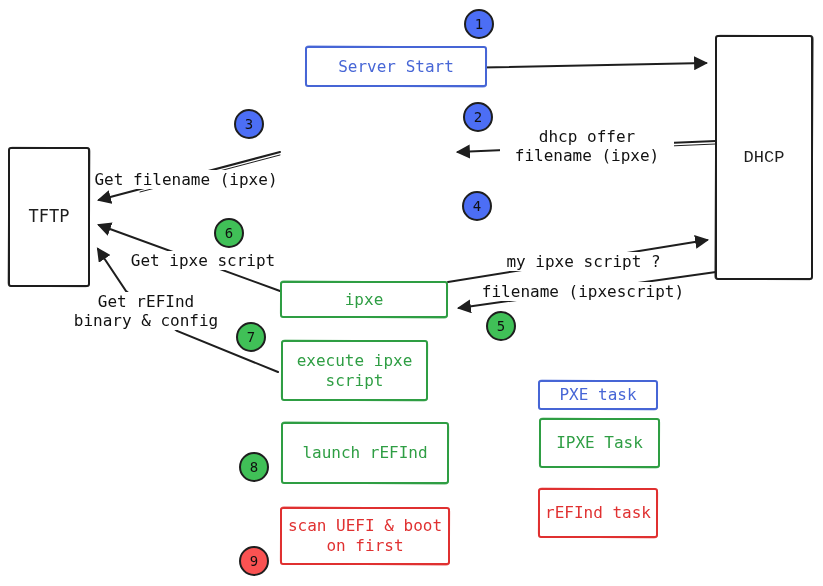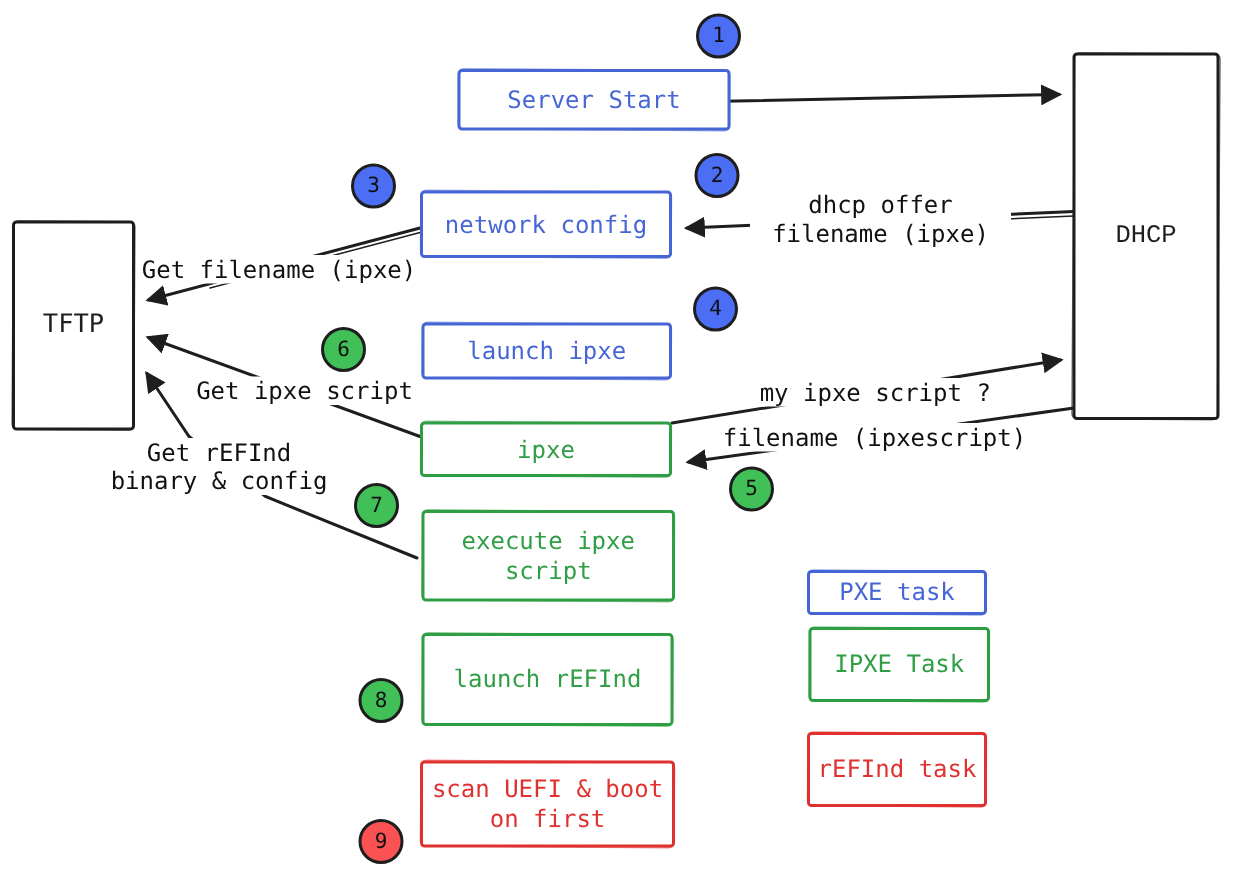"network config" div.fbox { html: <div> <span>network config</span> </div> -> none }
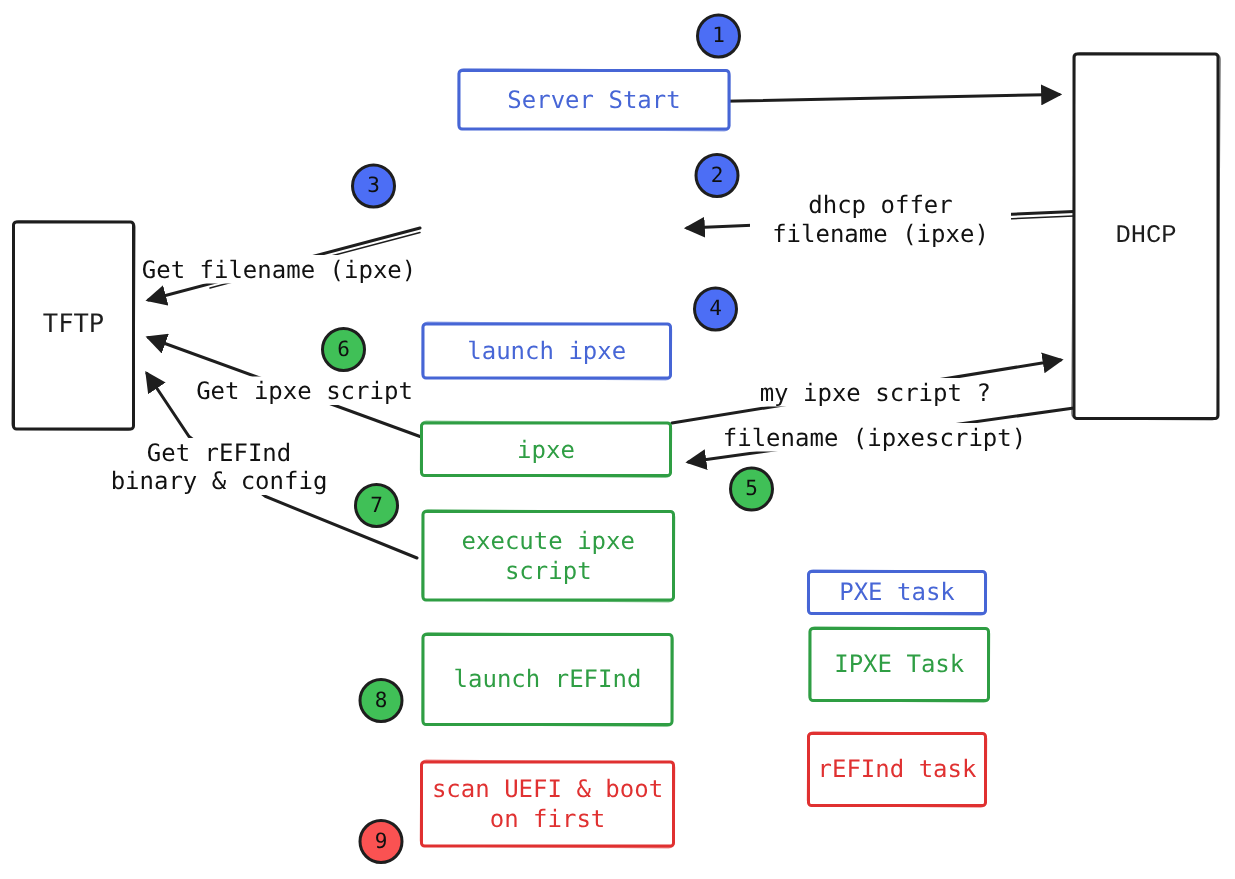"launch ipxe" div.fbox { html: <div> <span>launch ipxe</span> </div> -> none }
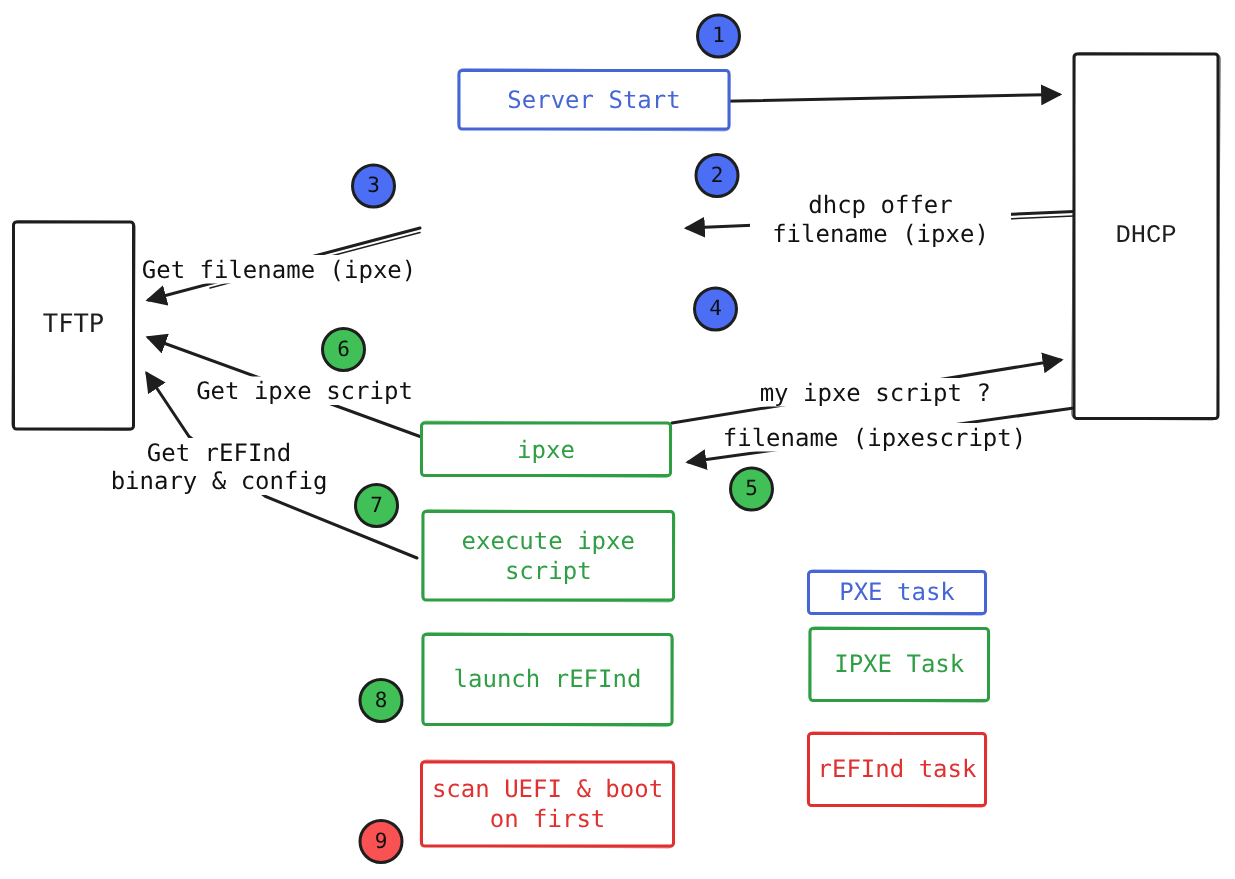"execute ipxe" div.fbox { width: 169px -> 147px }
